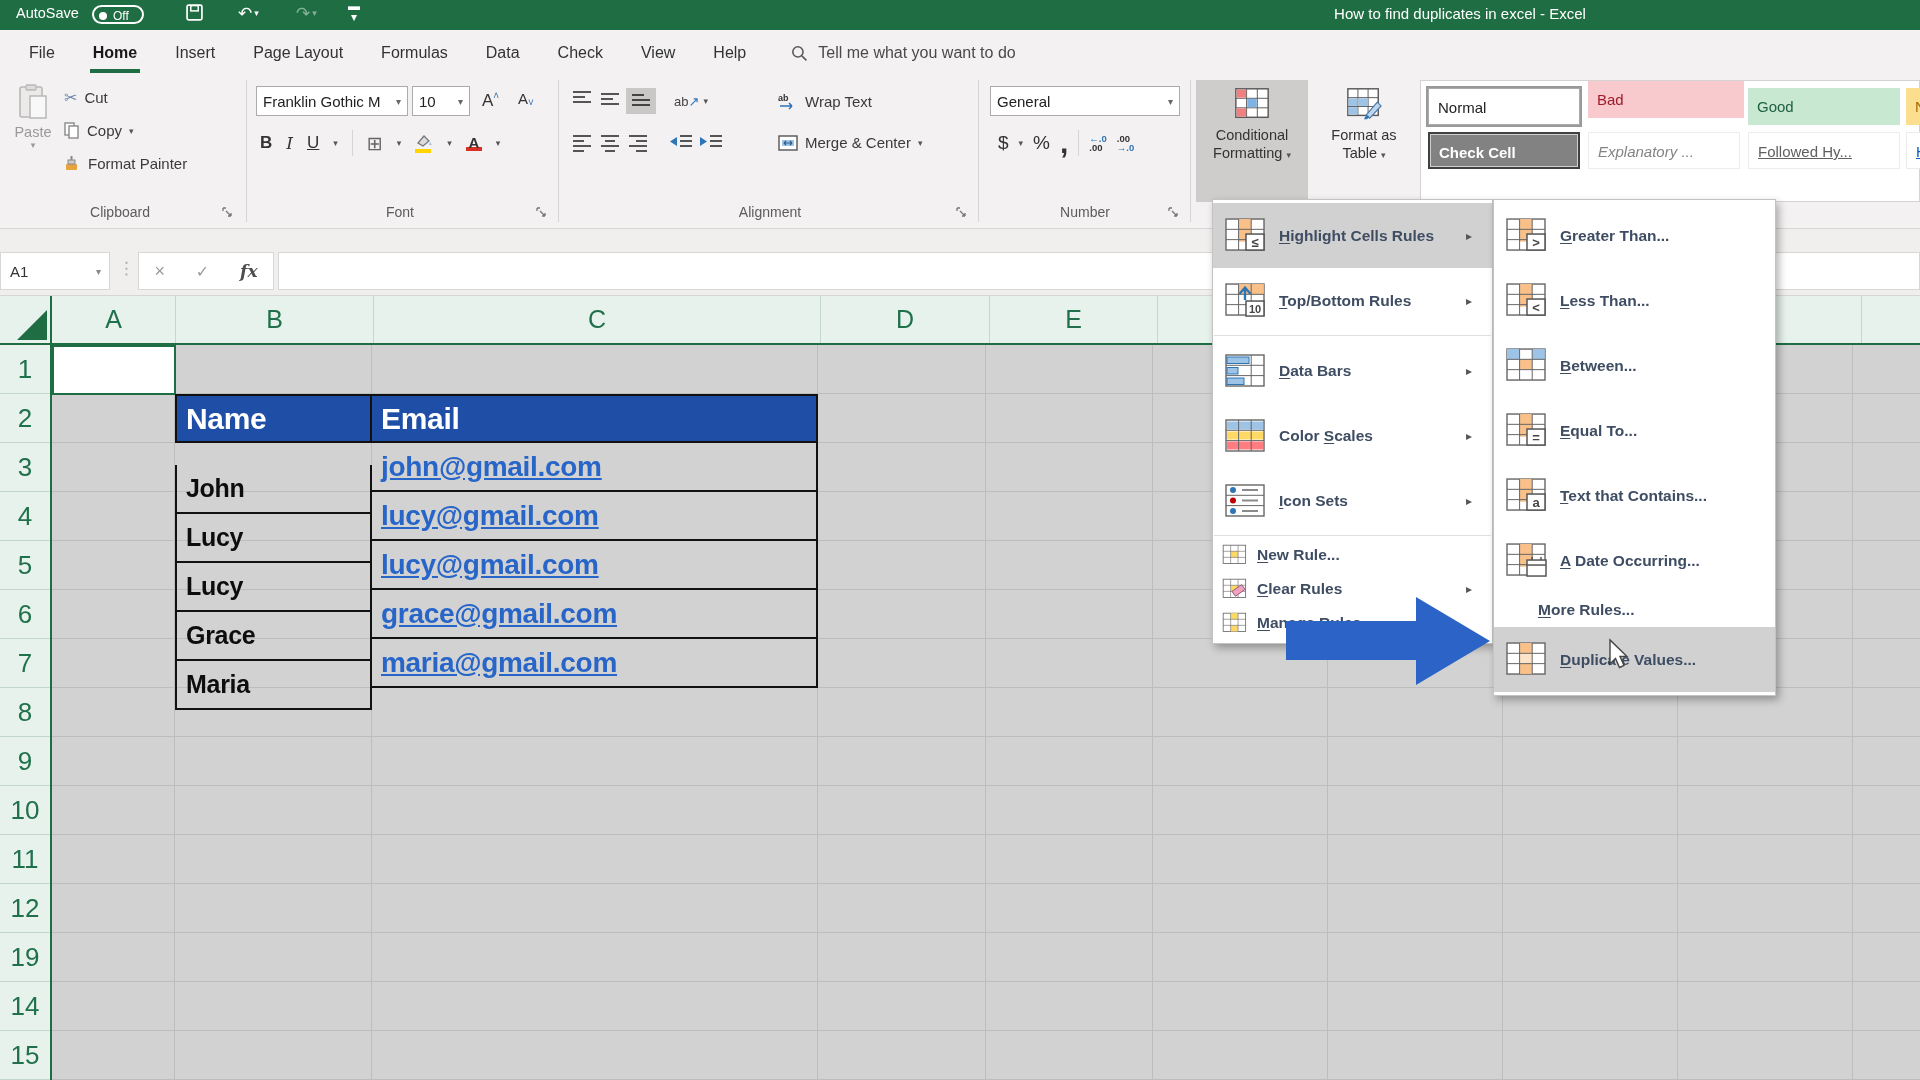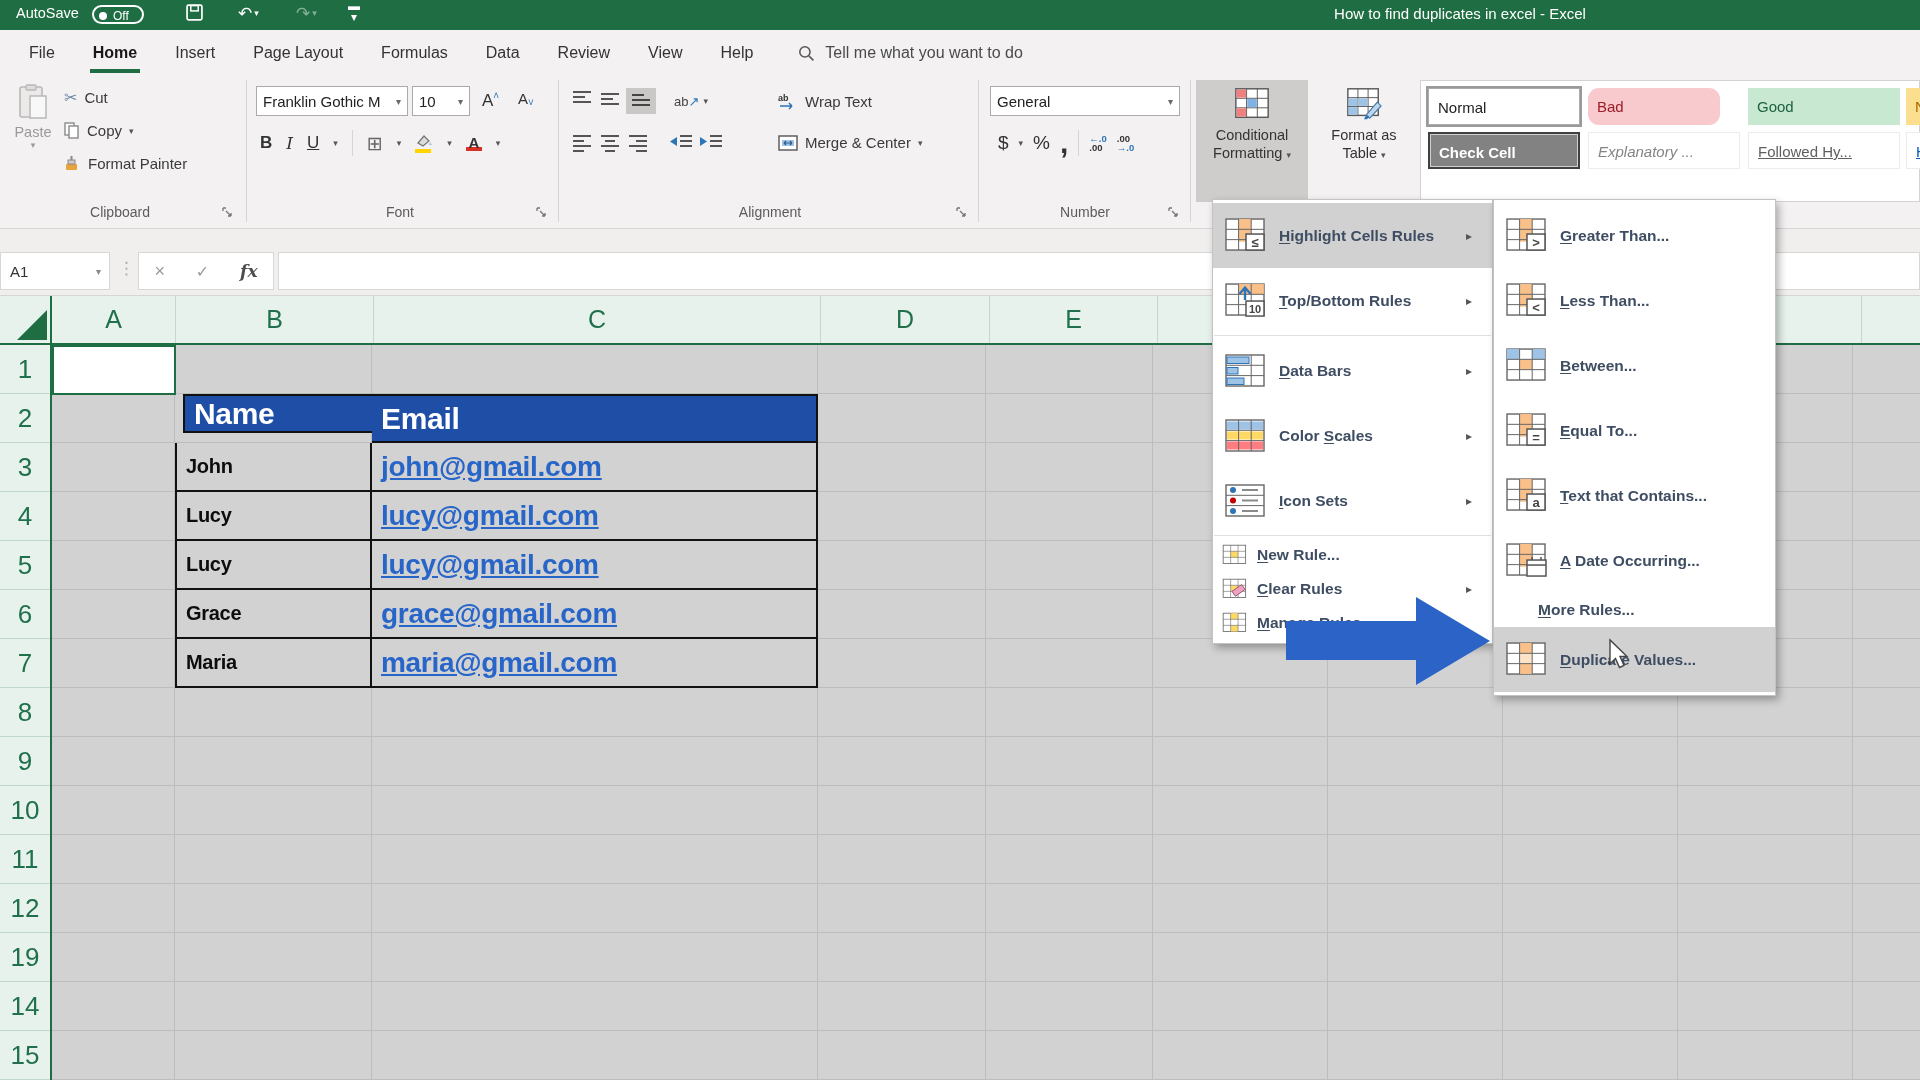"Review" span.tab { text: Review -> Check }
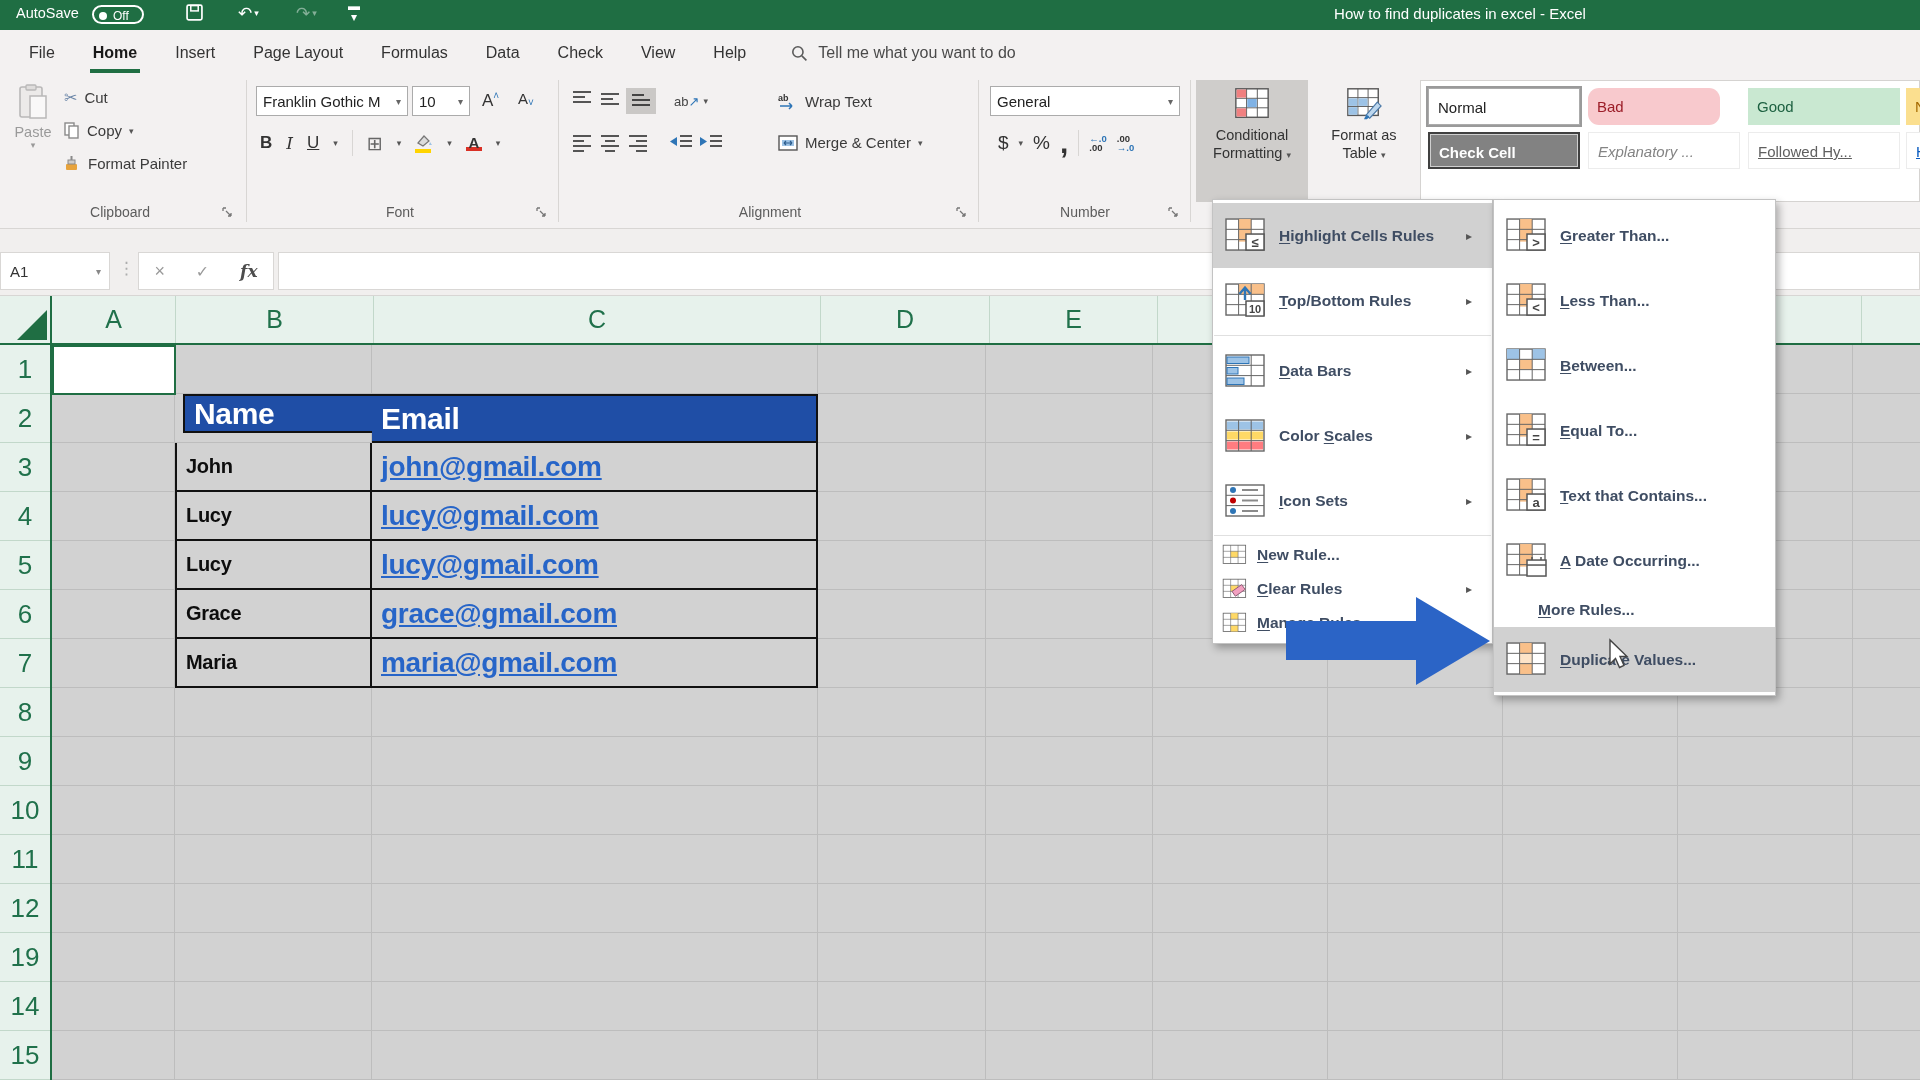"Bad" div.abs { border-radius: 11px -> none; top: 88px -> 81px; width: 132px -> 156px }
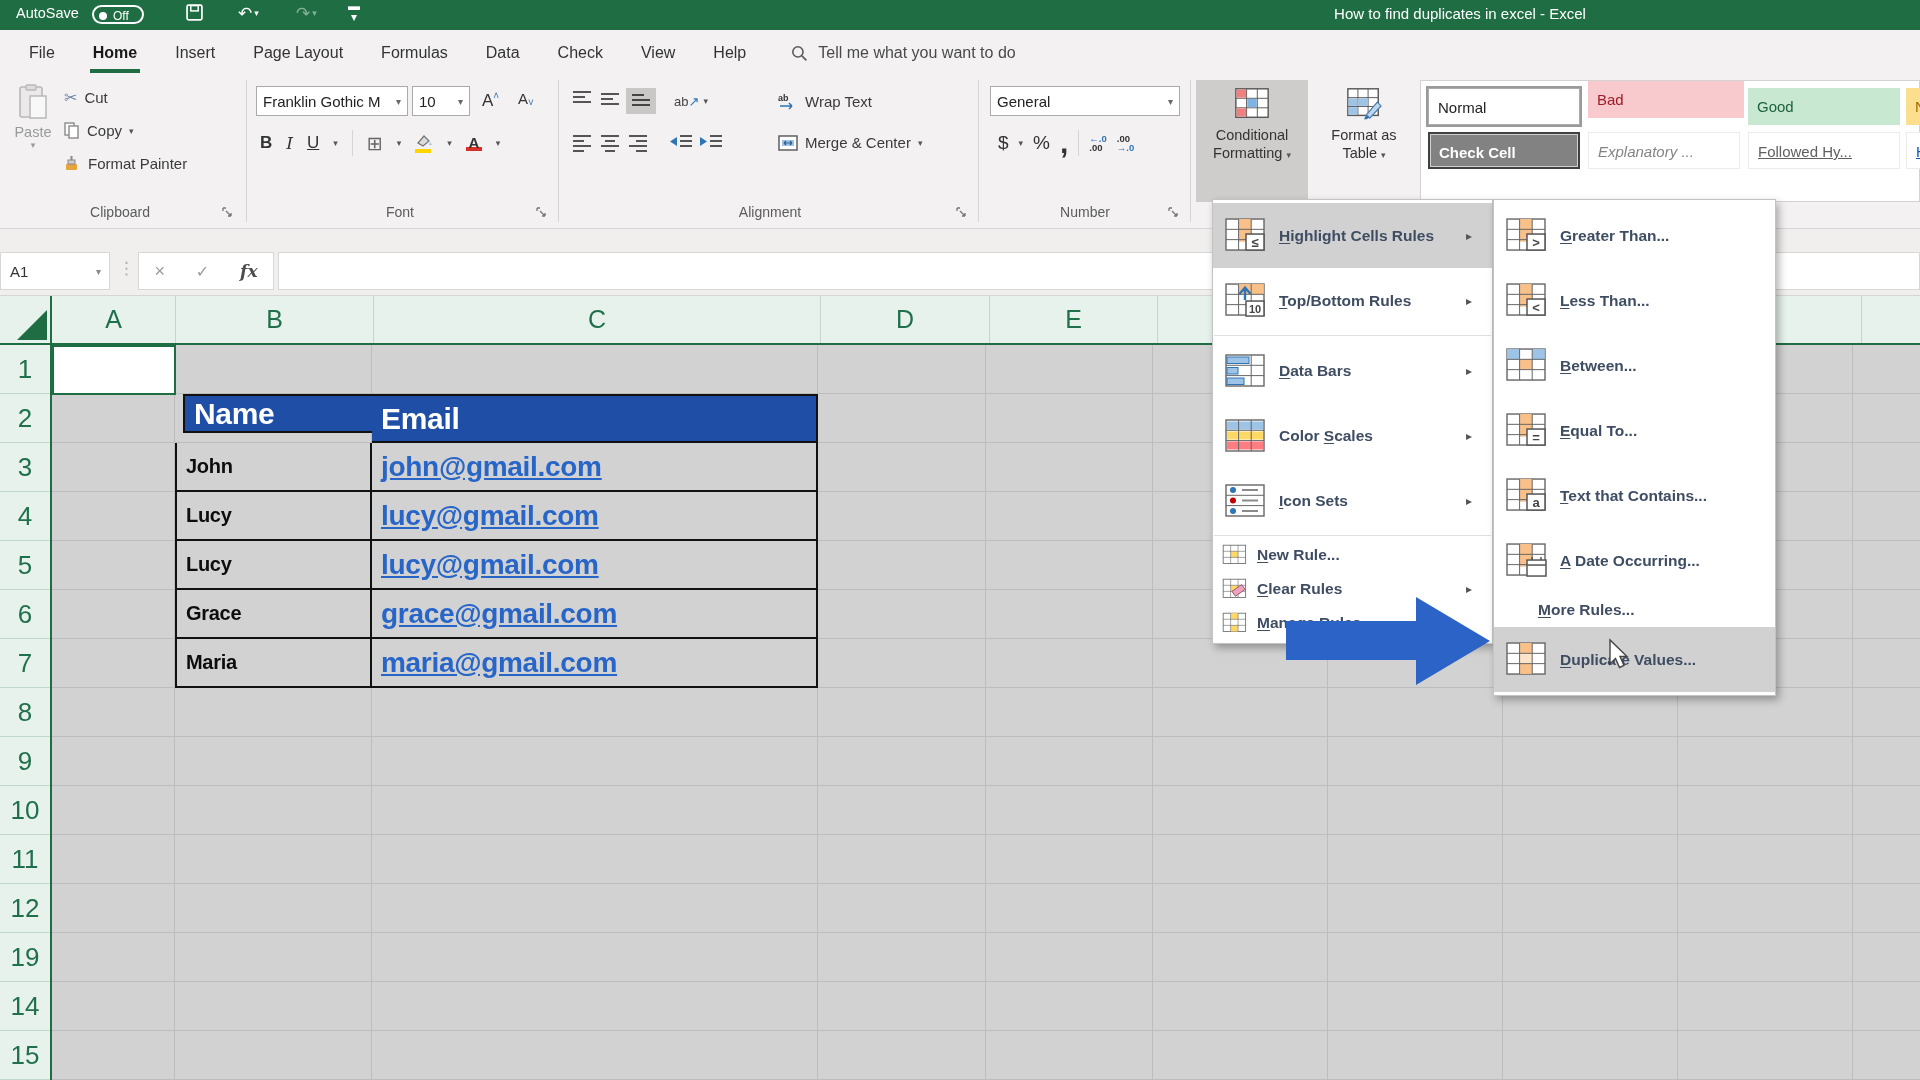"Name" div.tcell { height: 39px -> 49px; left: 131px -> 123px }
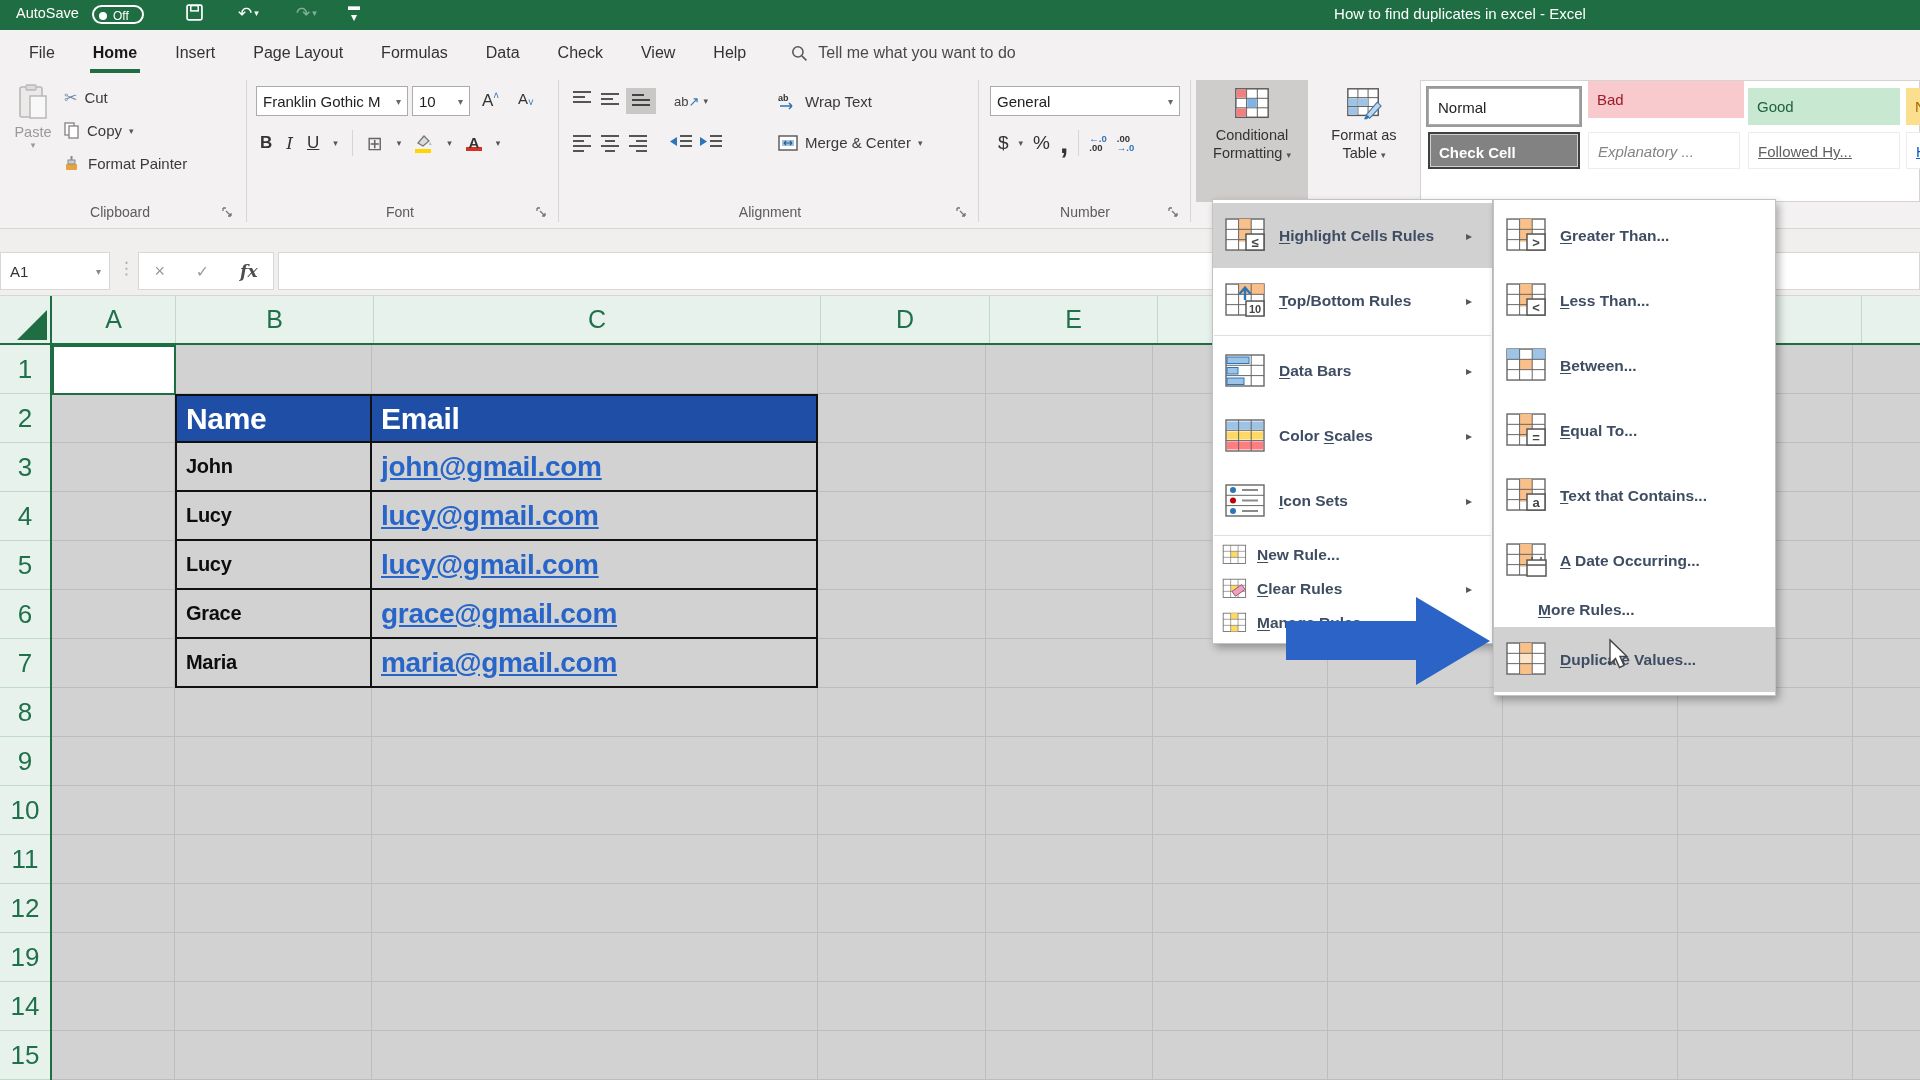"John" .tcell.name { font-size: 20px -> 25px; margin-top: none -> 22px }
